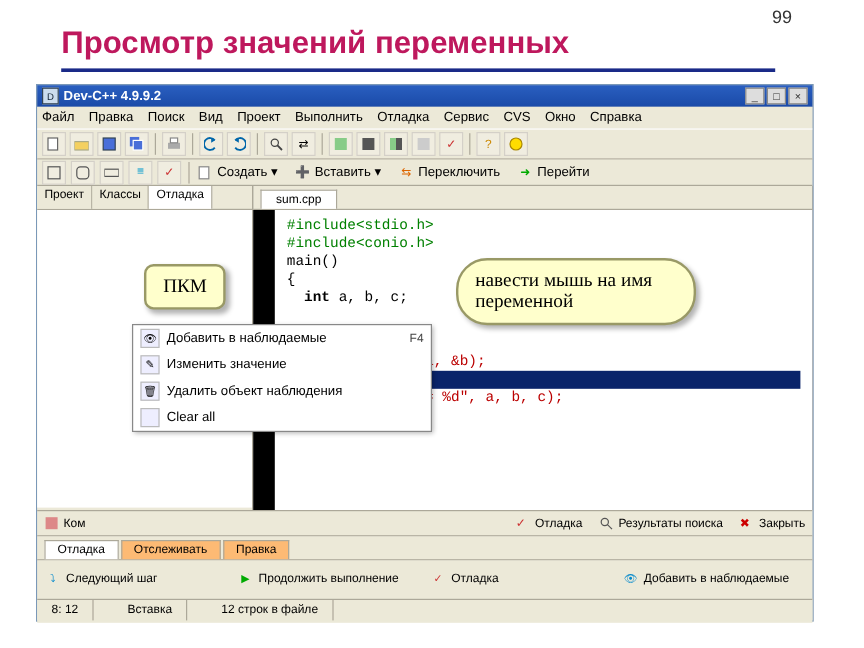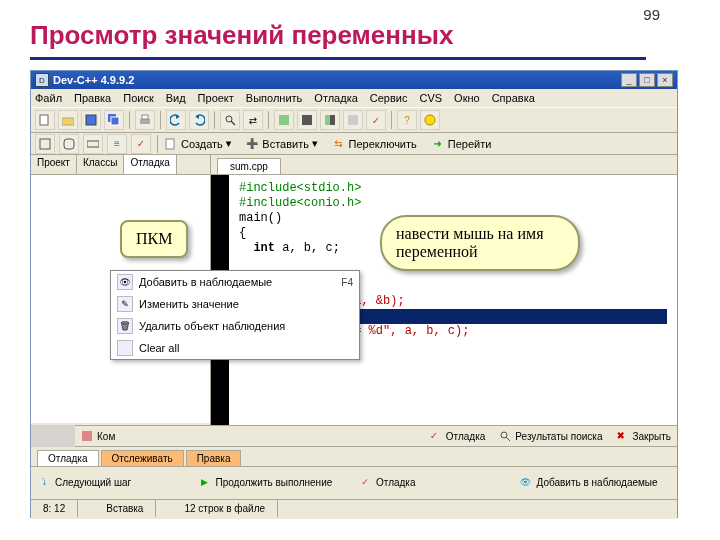"99" .slide { padding-left: none -> 21px }
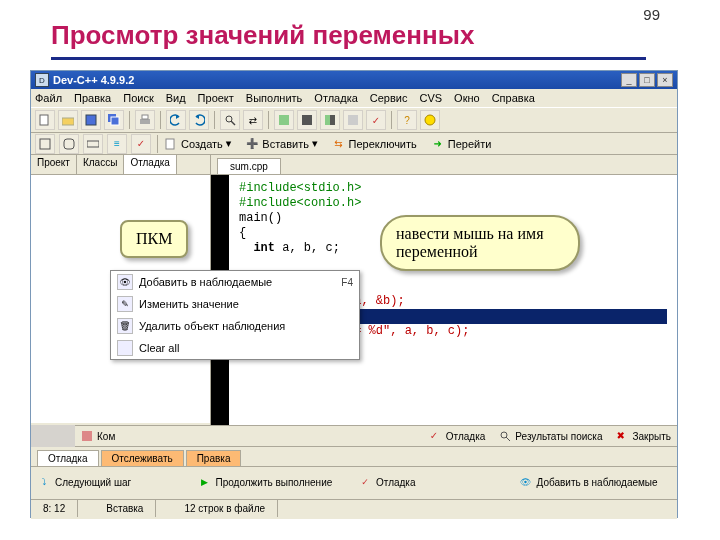"Ком" .bottom-tabs { margin-left: 44px -> none }
